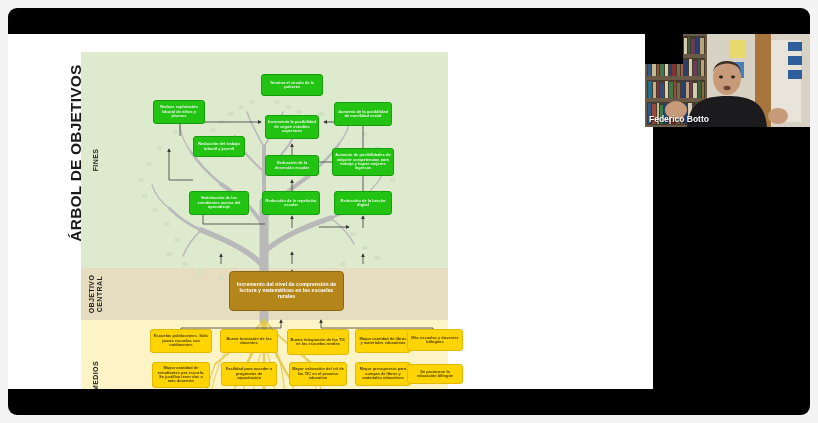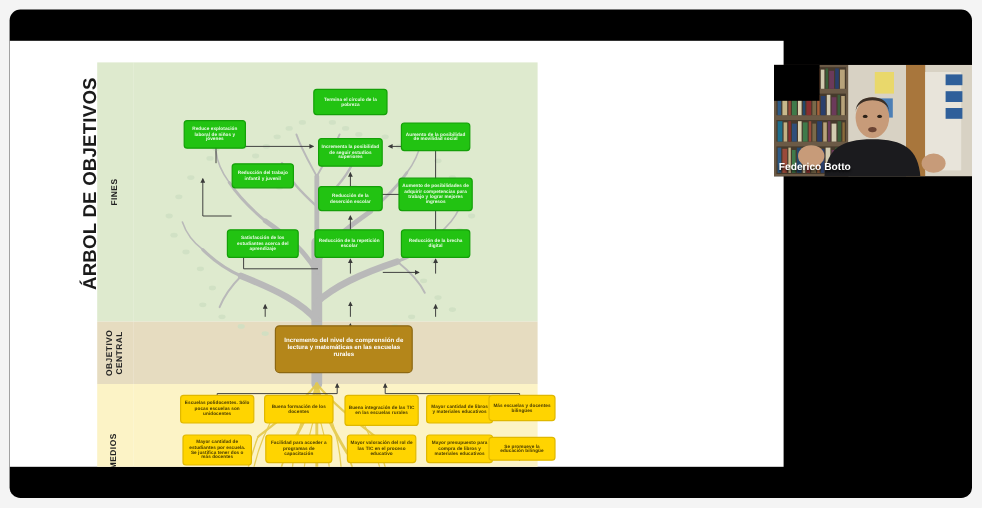"Federico Botto" #video { margin-top: 20px -> none }
